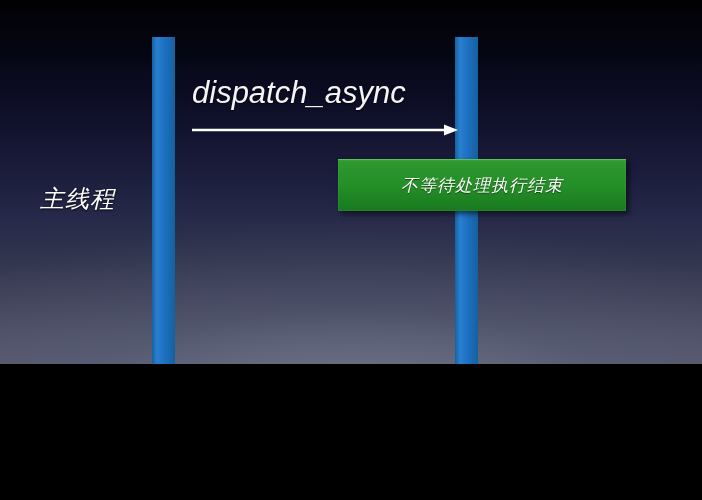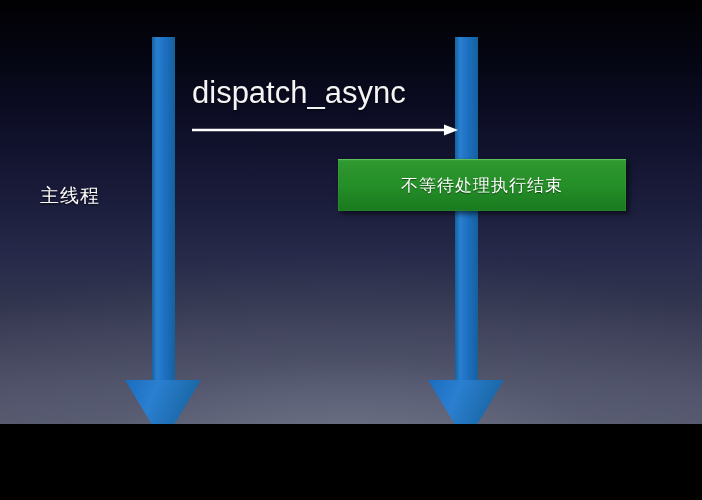"dispatch_async" #slide { font-style: none -> italic; height: 424px -> 364px }
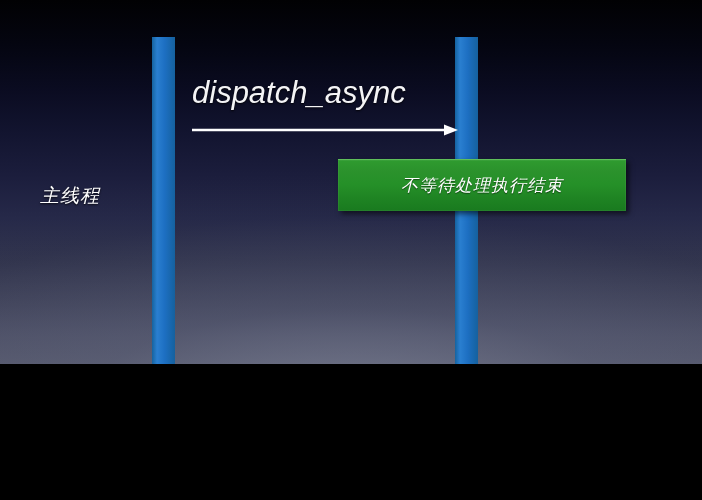"主线程" .label-main-thread { font-size: 19px -> 24px }
